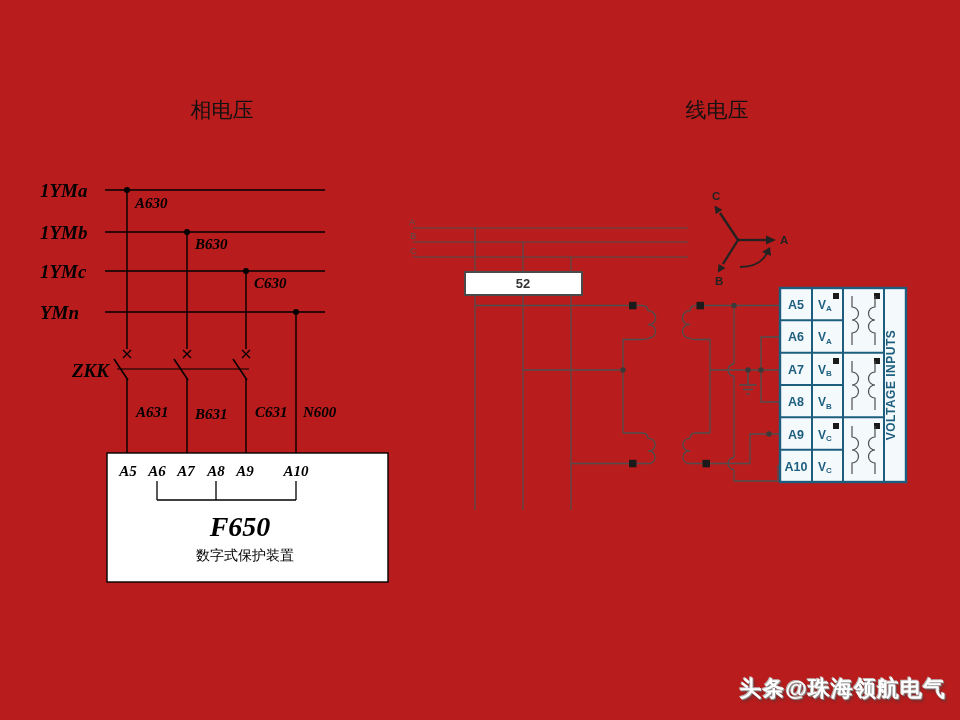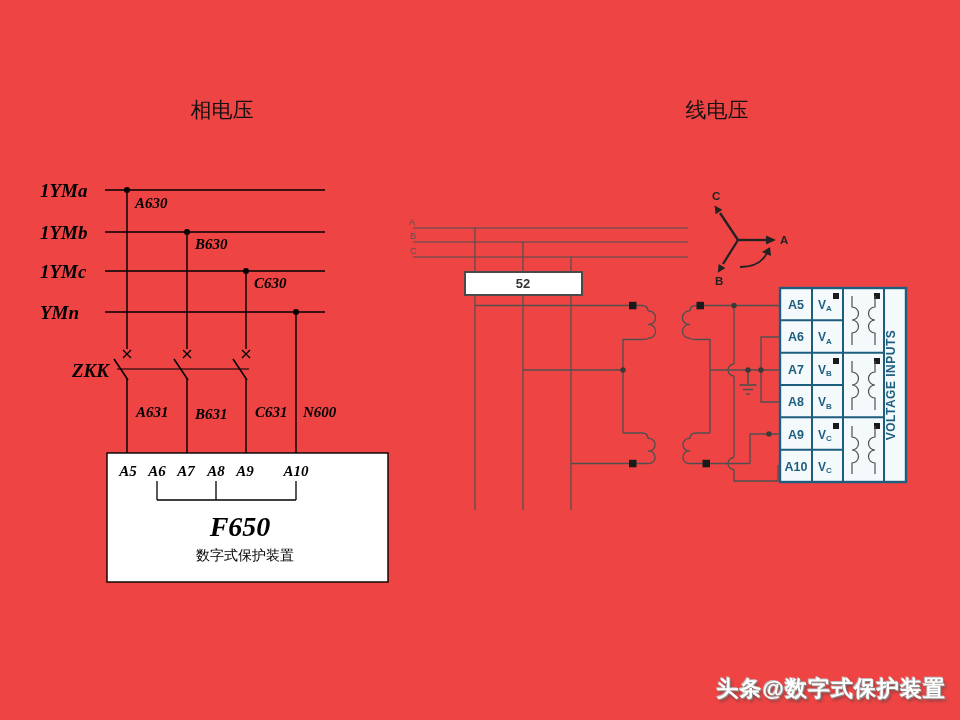"相电压" #canvas { background: #ef4444 -> #b91c1c }
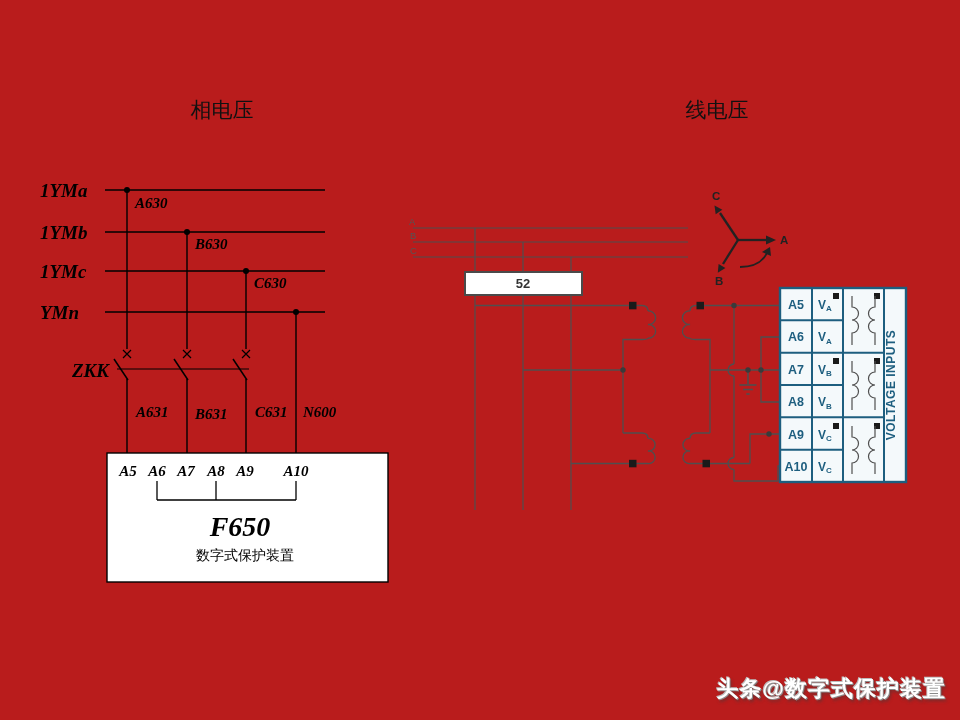"头条@数字式保护装置" div { text: @数字式保护装置 -> @珠海领航电气 }
